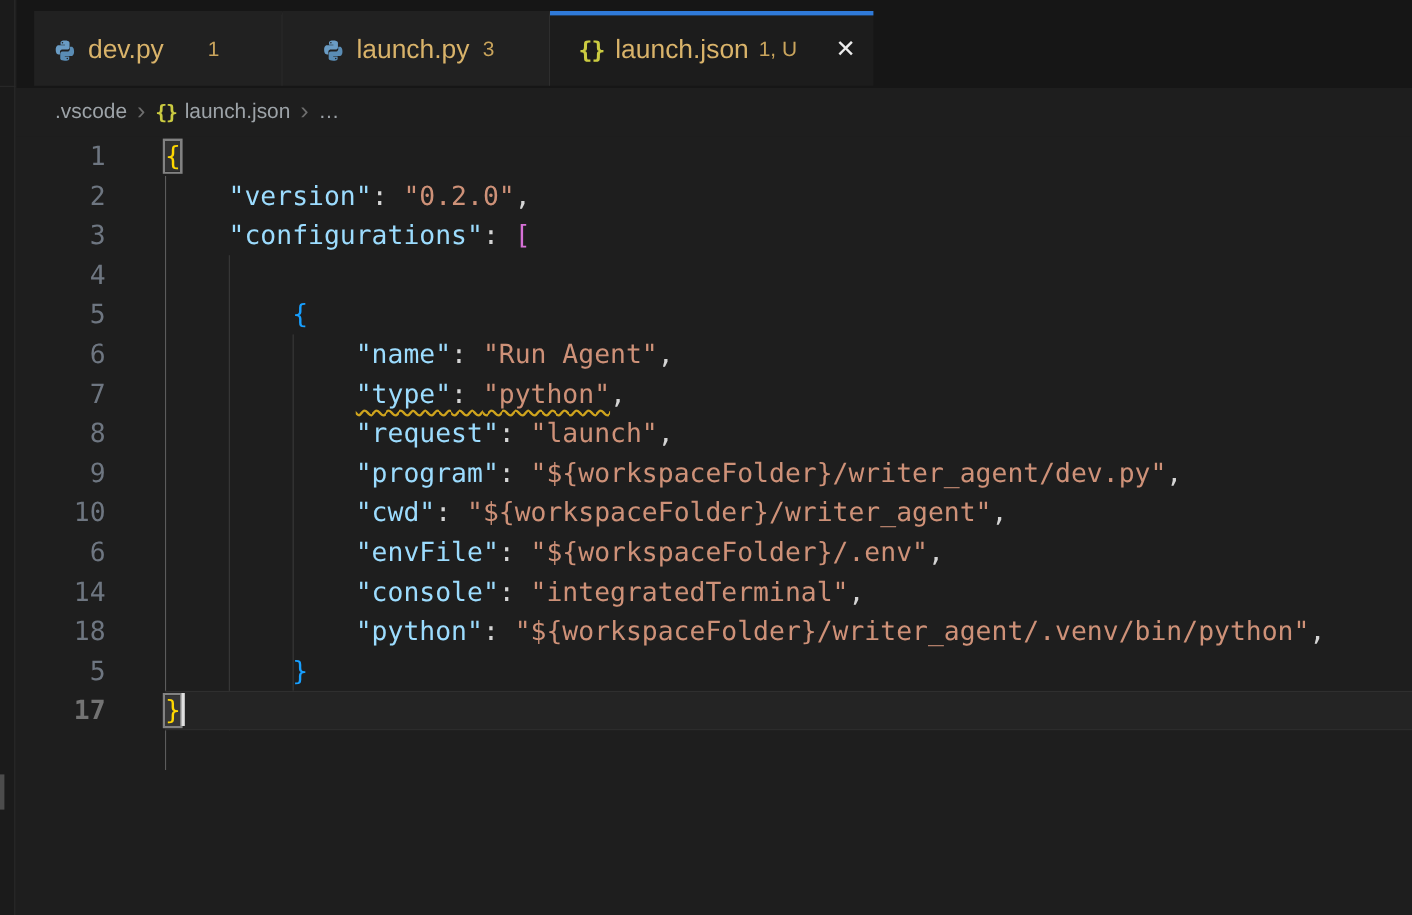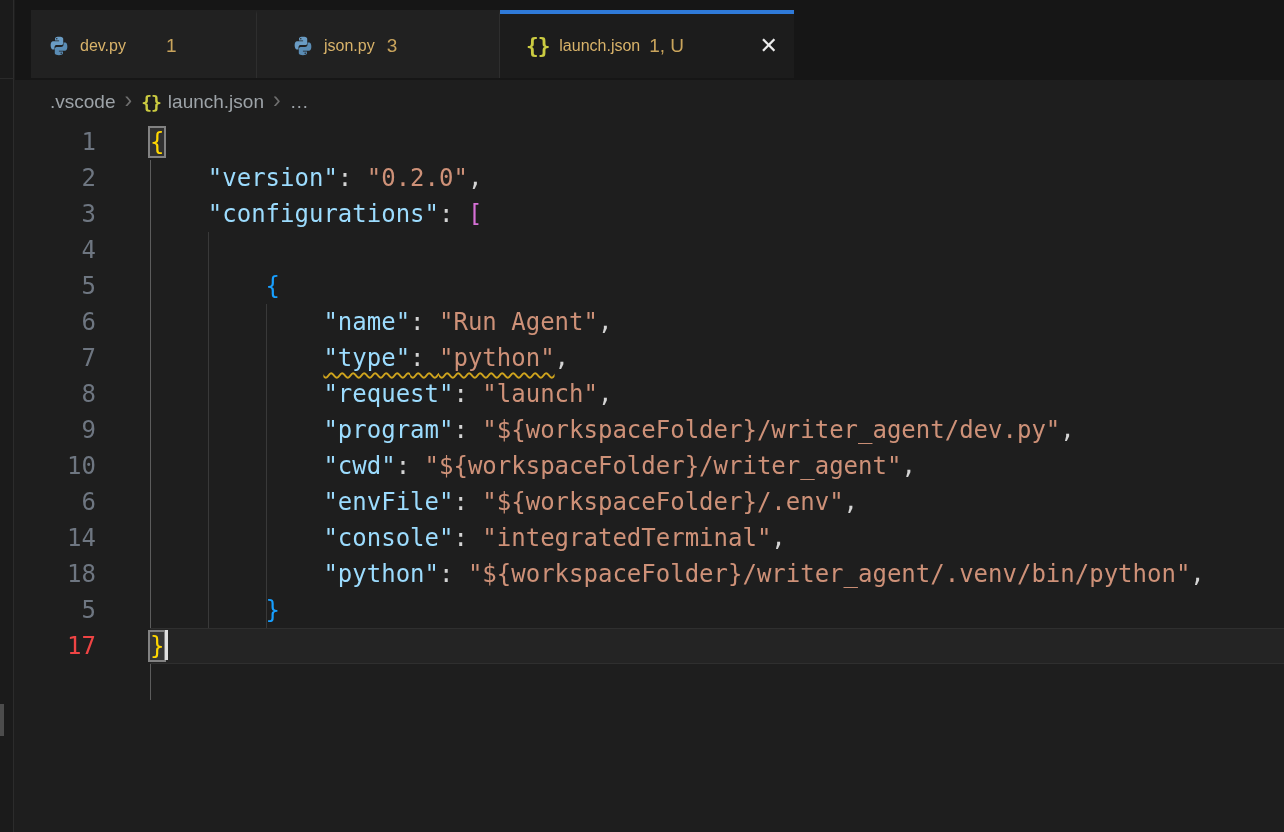"dev.py" .tab-label { font-size: 16px -> 24px }
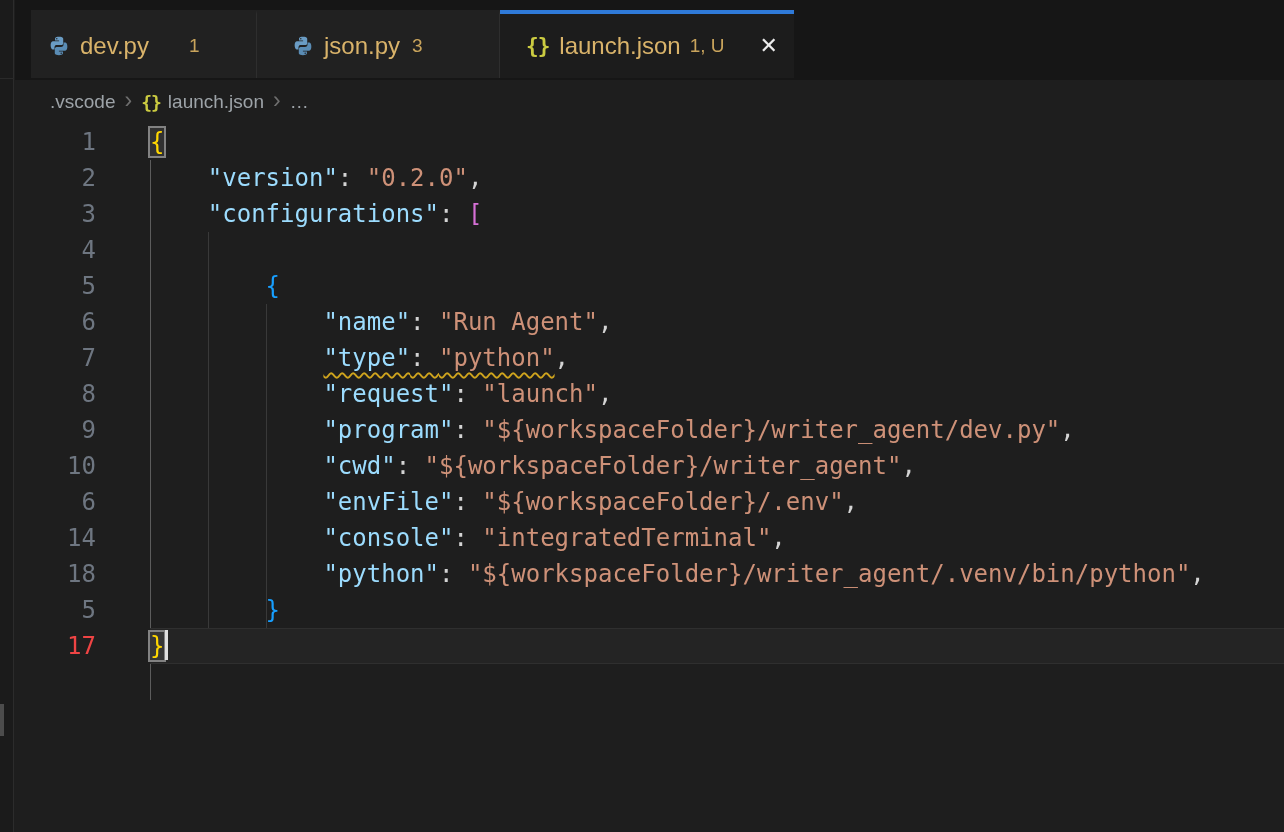"json.py" span.tab-label { text: json.py -> launch.py }
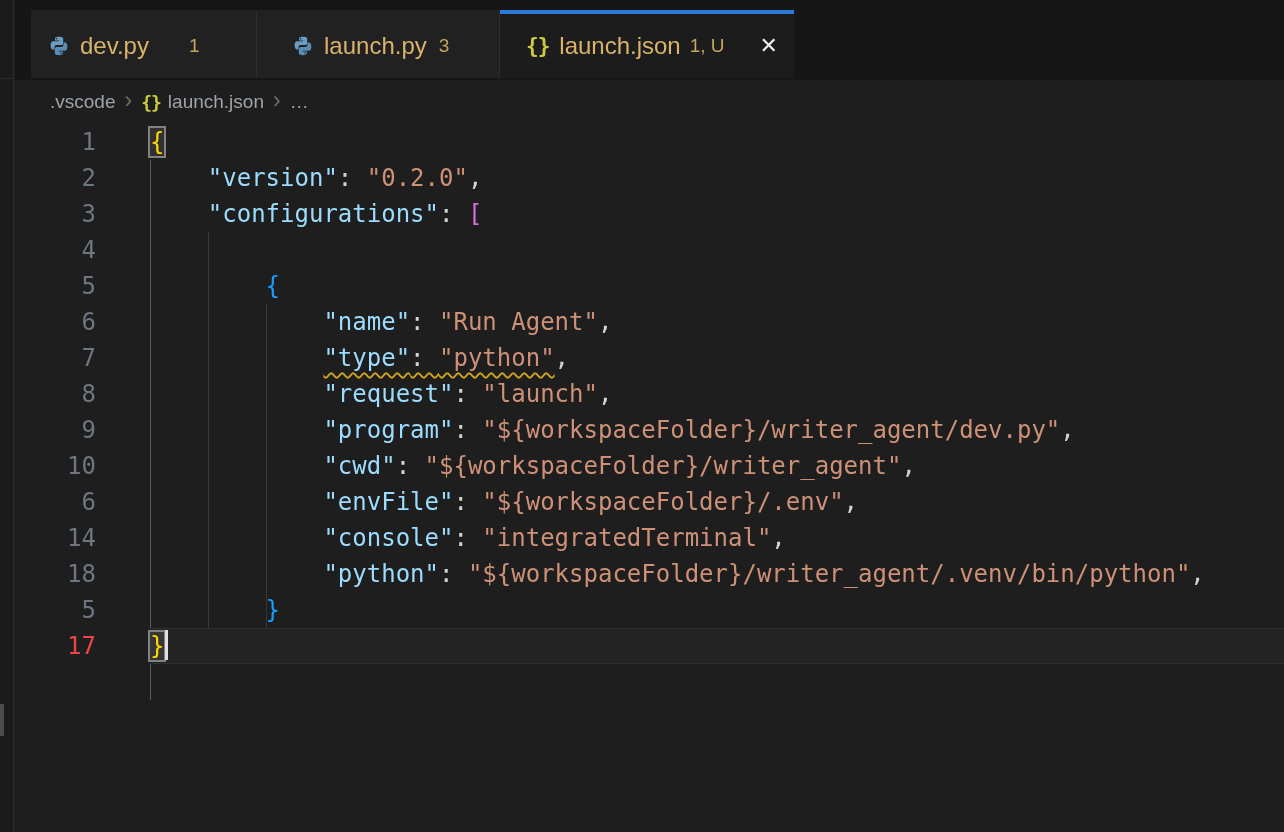"17" .row.current .ln { color: #ef4444 -> #737373; font-weight: none -> bold }
